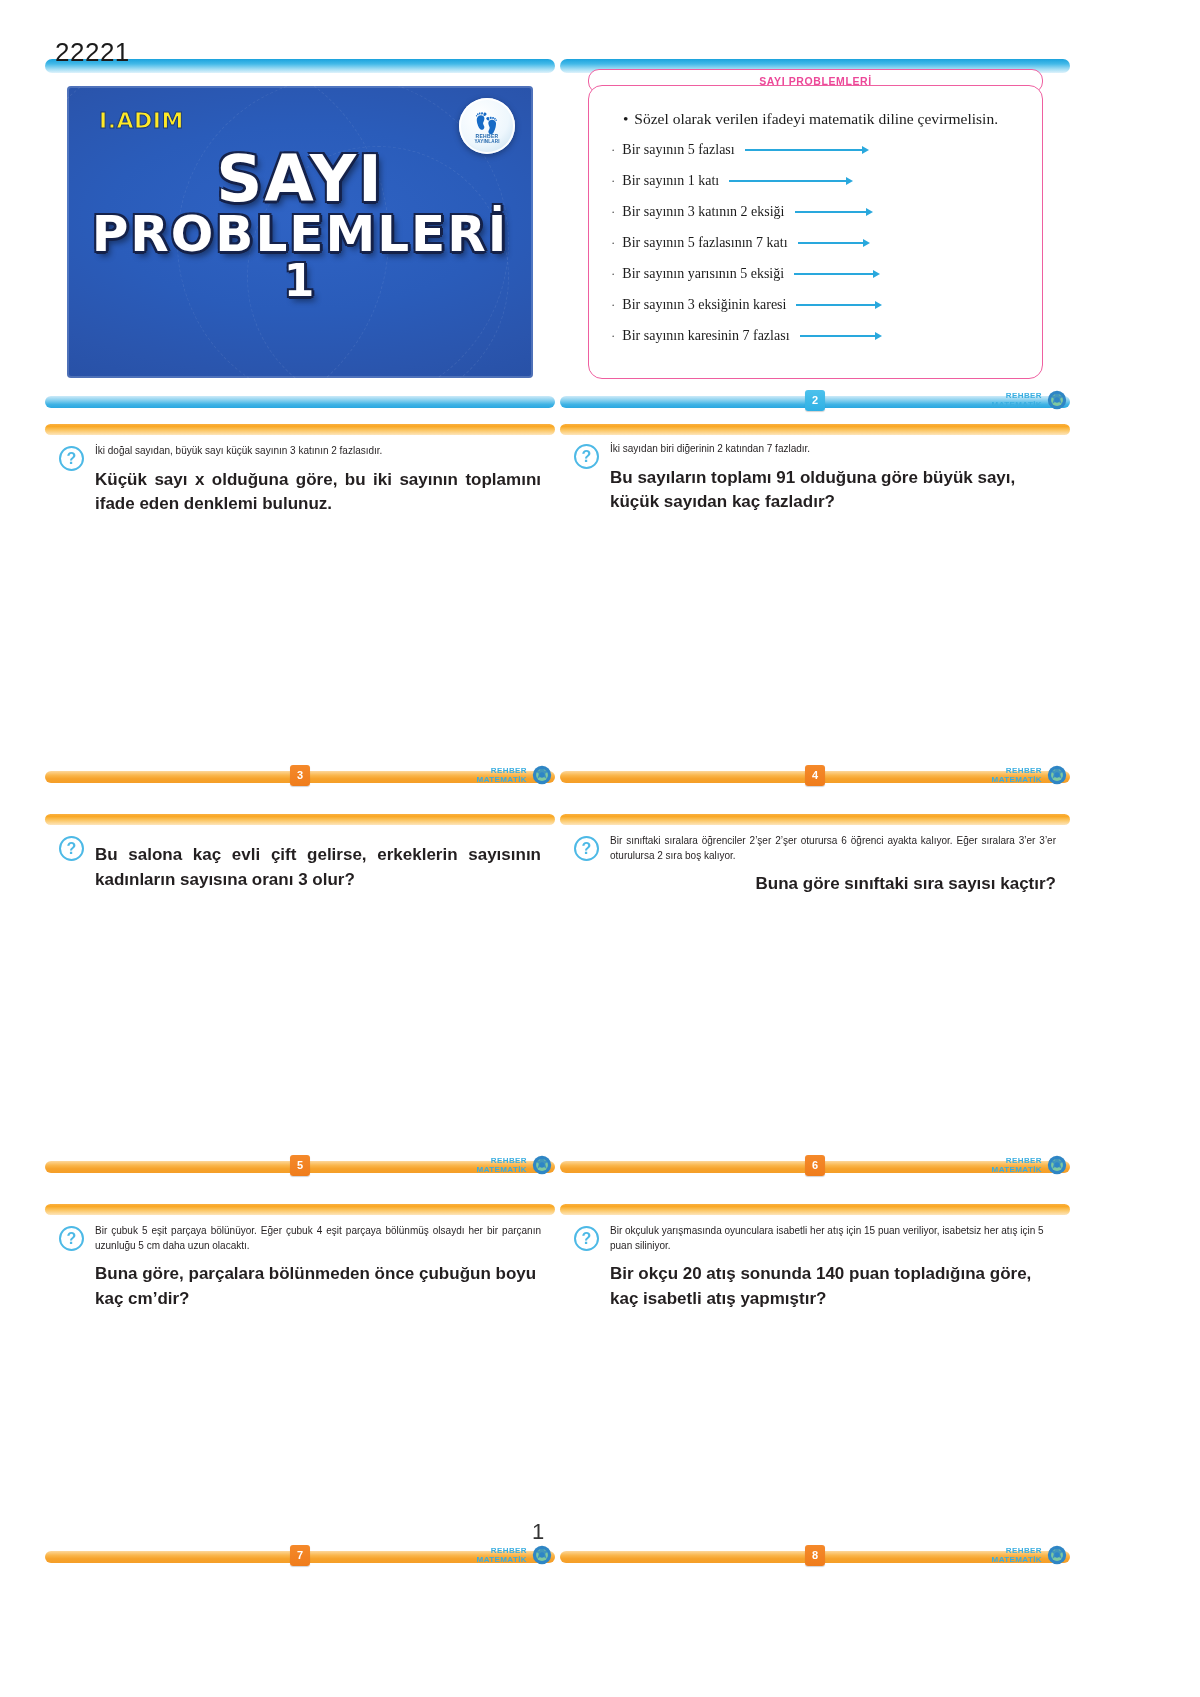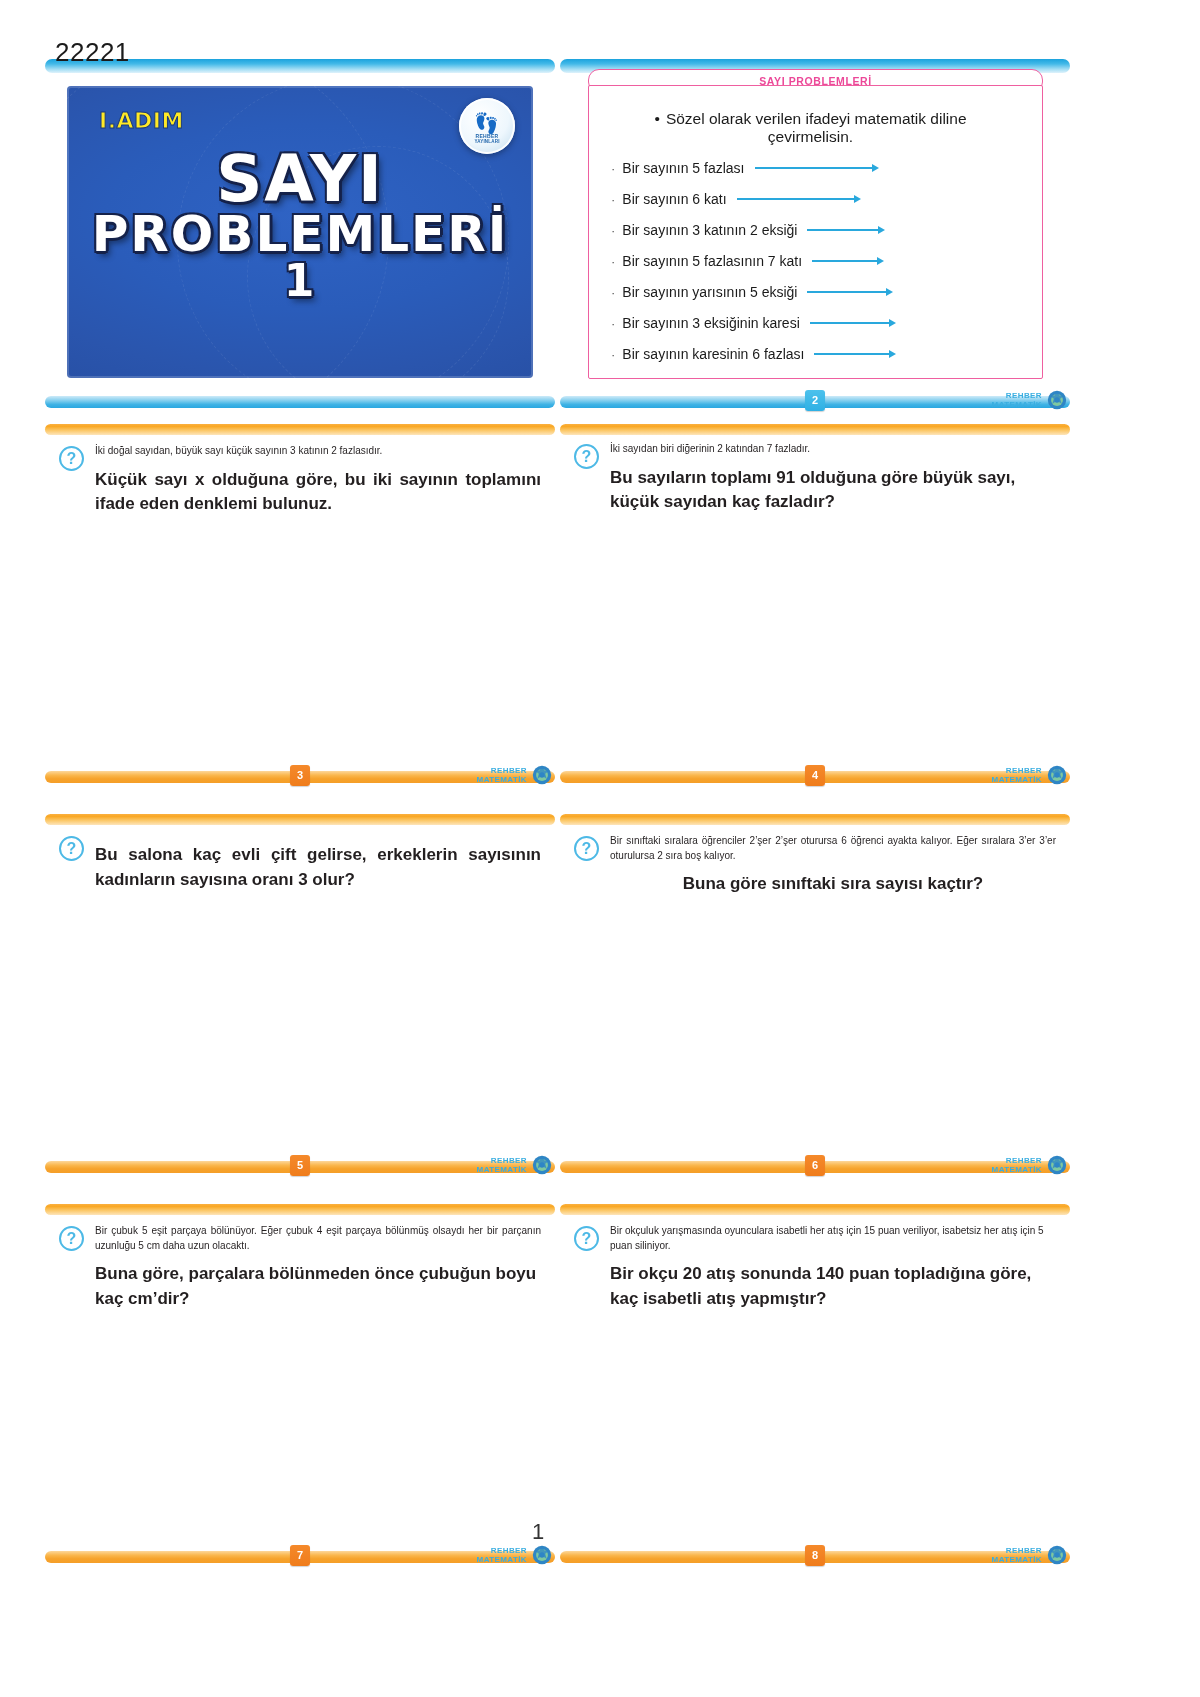"• Sözel olarak verilen ifadeyi" .pink-body { border-radius: 2px -> 14px; font-family: none -> Liberation Serif, serif }
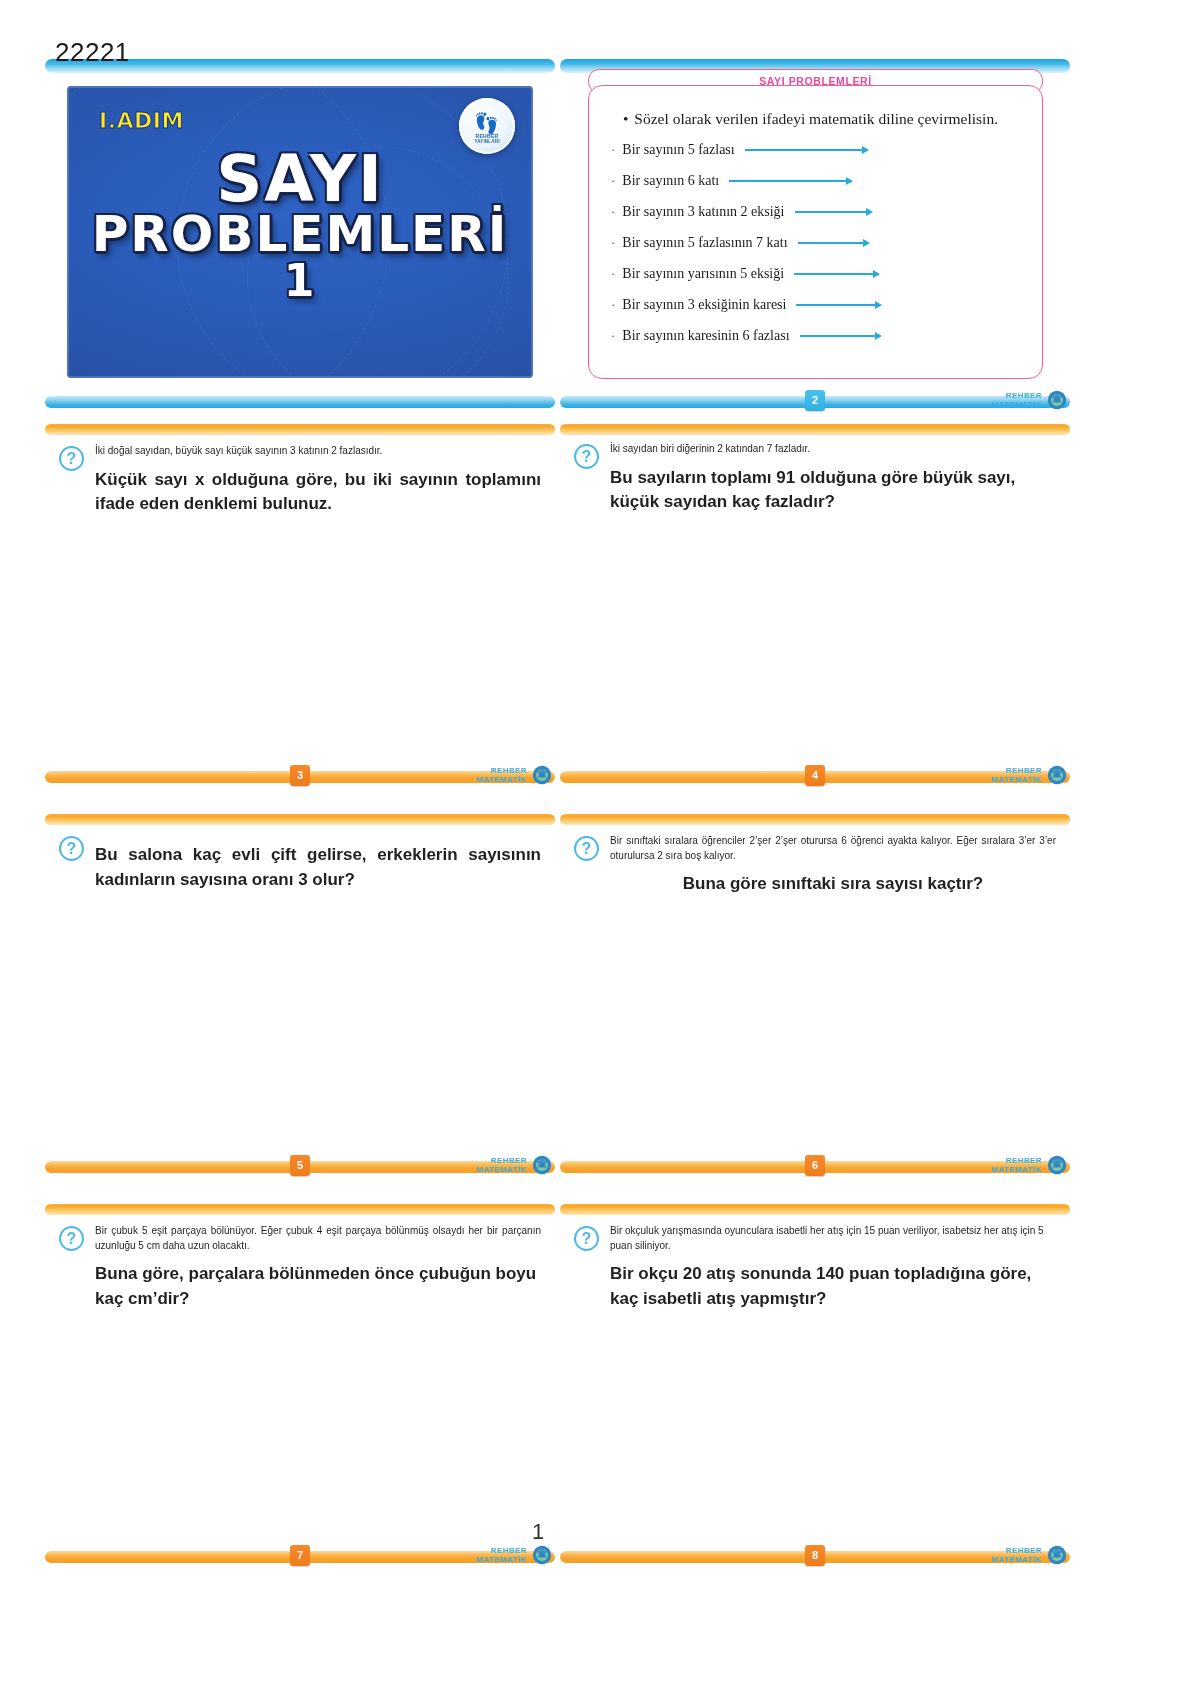"Bir sayının 6 katı" span { text: 6 -> 1 }
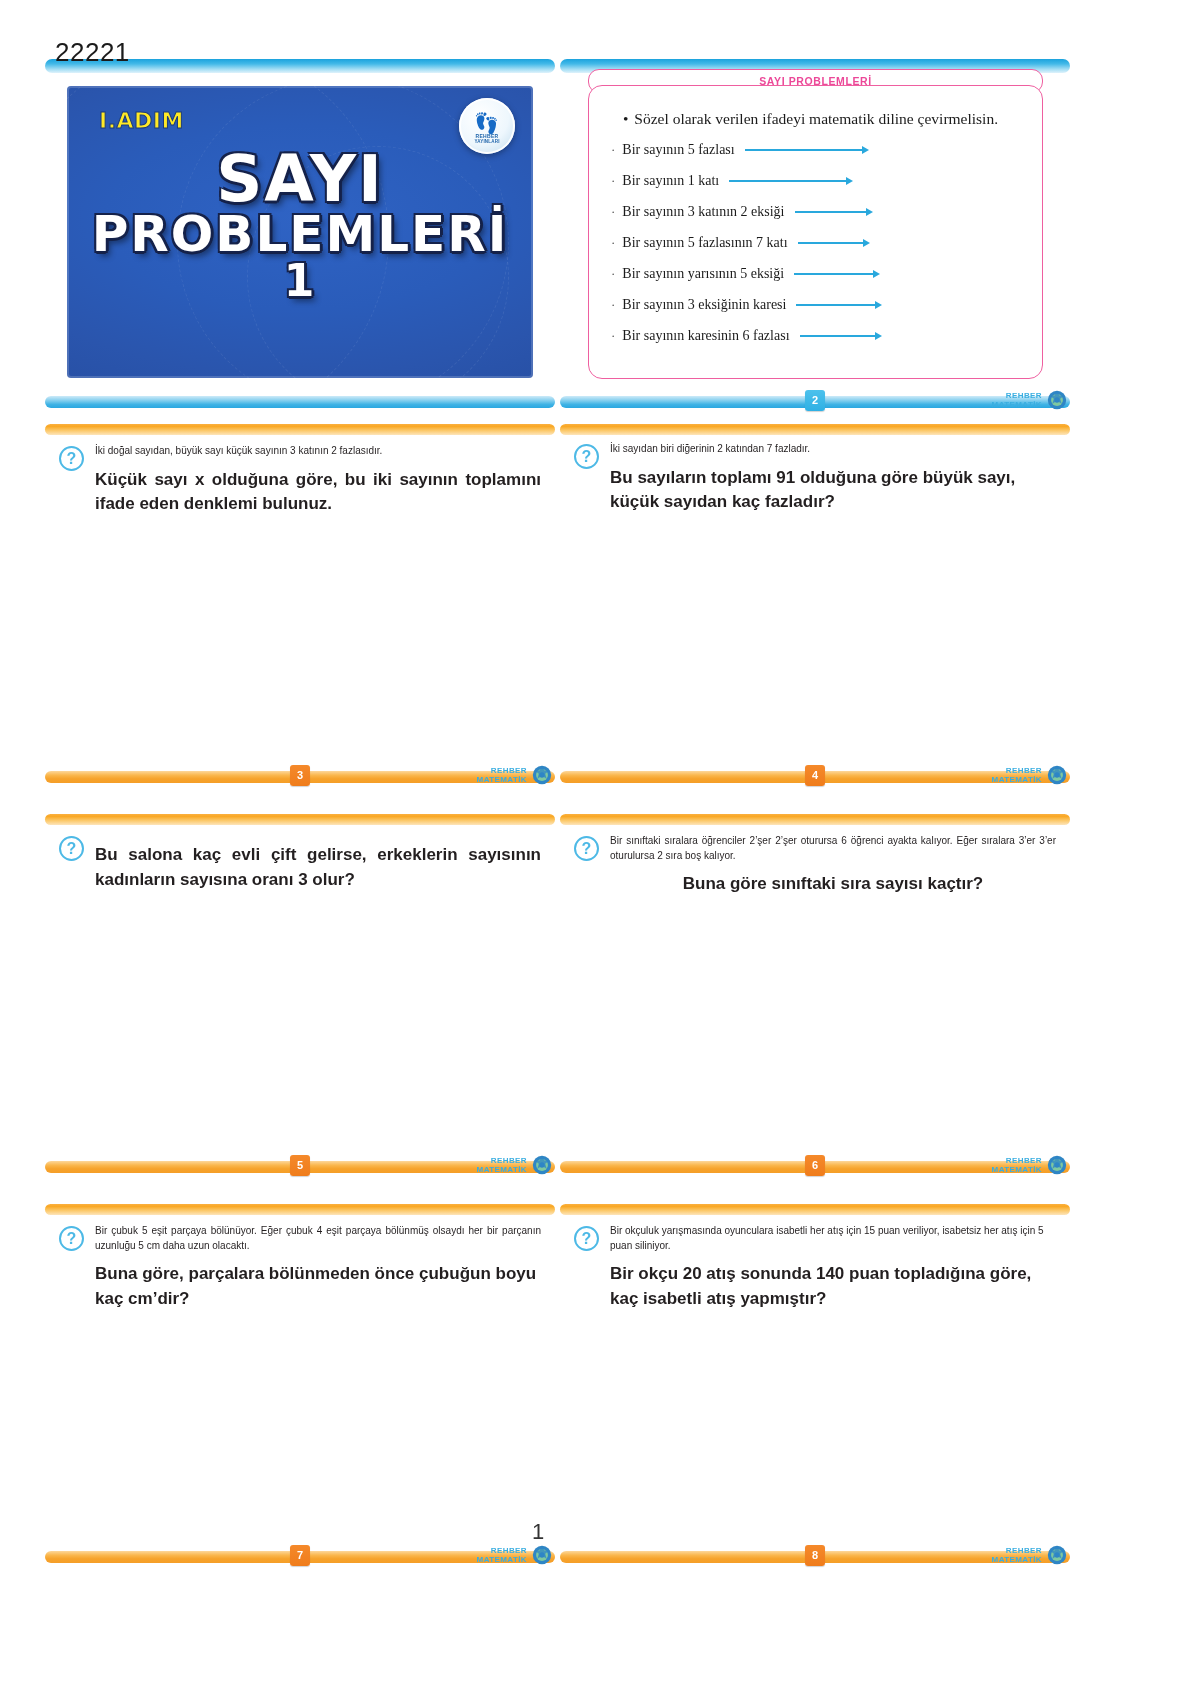"Bir sayının karesinin 6 fazlası" span { text: 6 -> 7 }
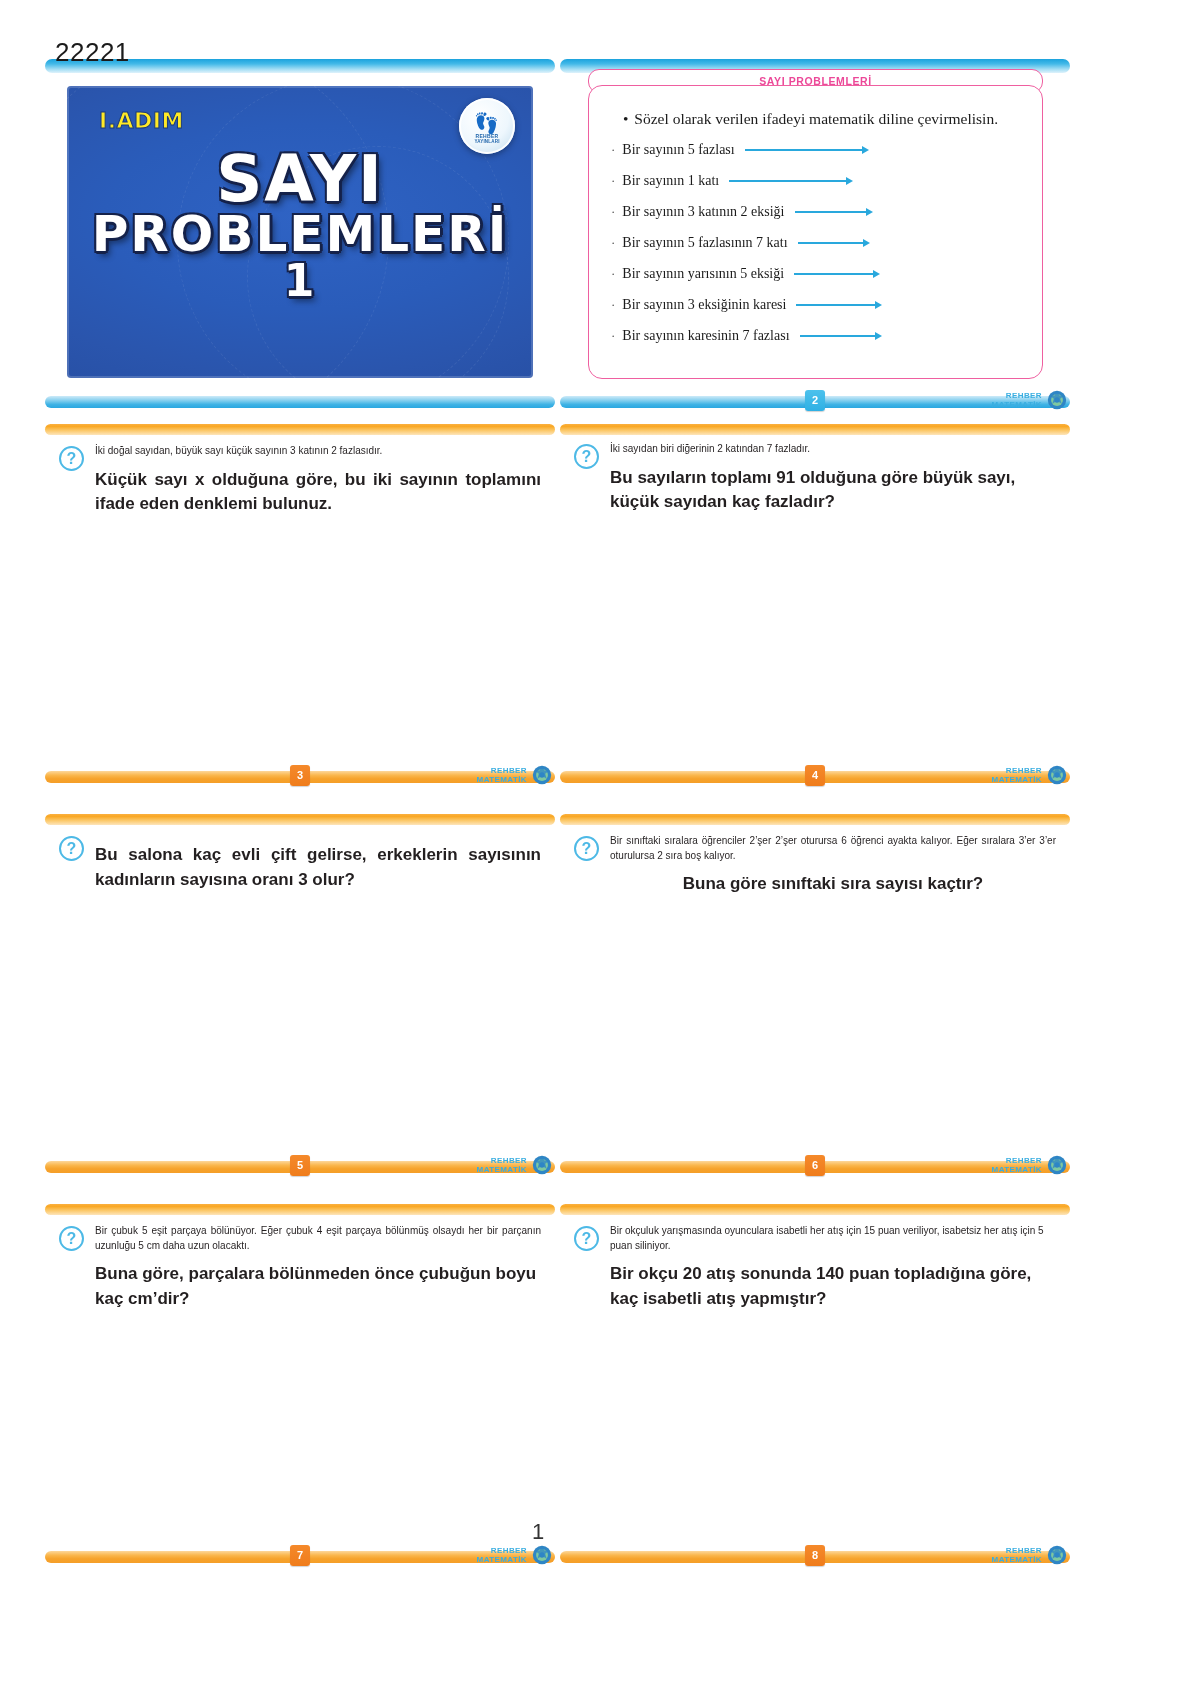"Buna göre sınıftaki sıra sayısı" div.qbold { text-align: center -> right }
